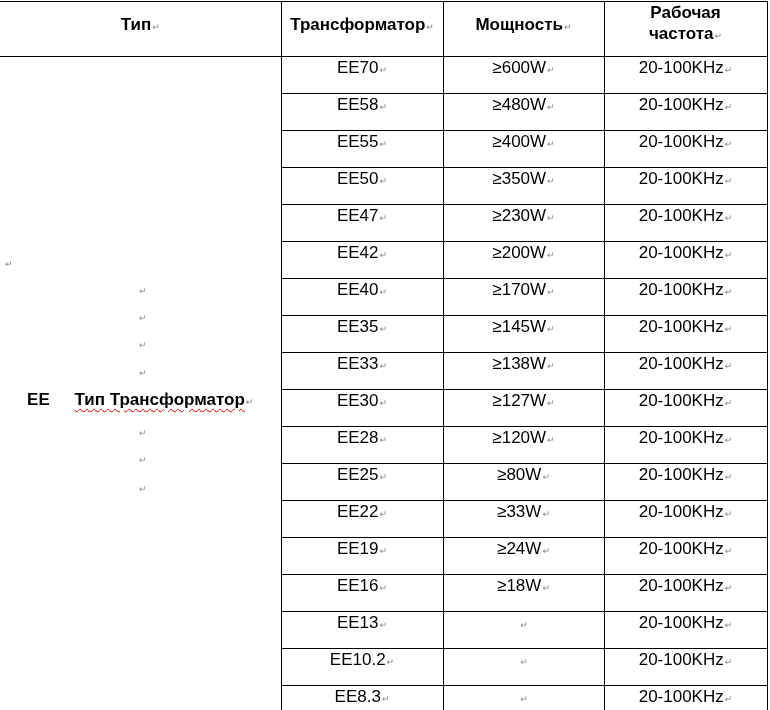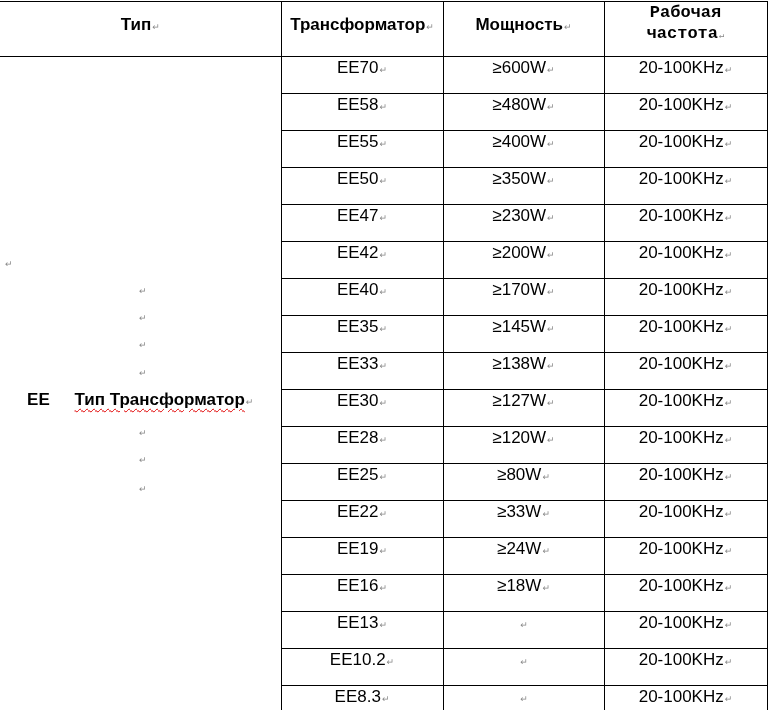"Рабочая" th.two .hd { font-family: Liberation Mono, monospace -> none }
